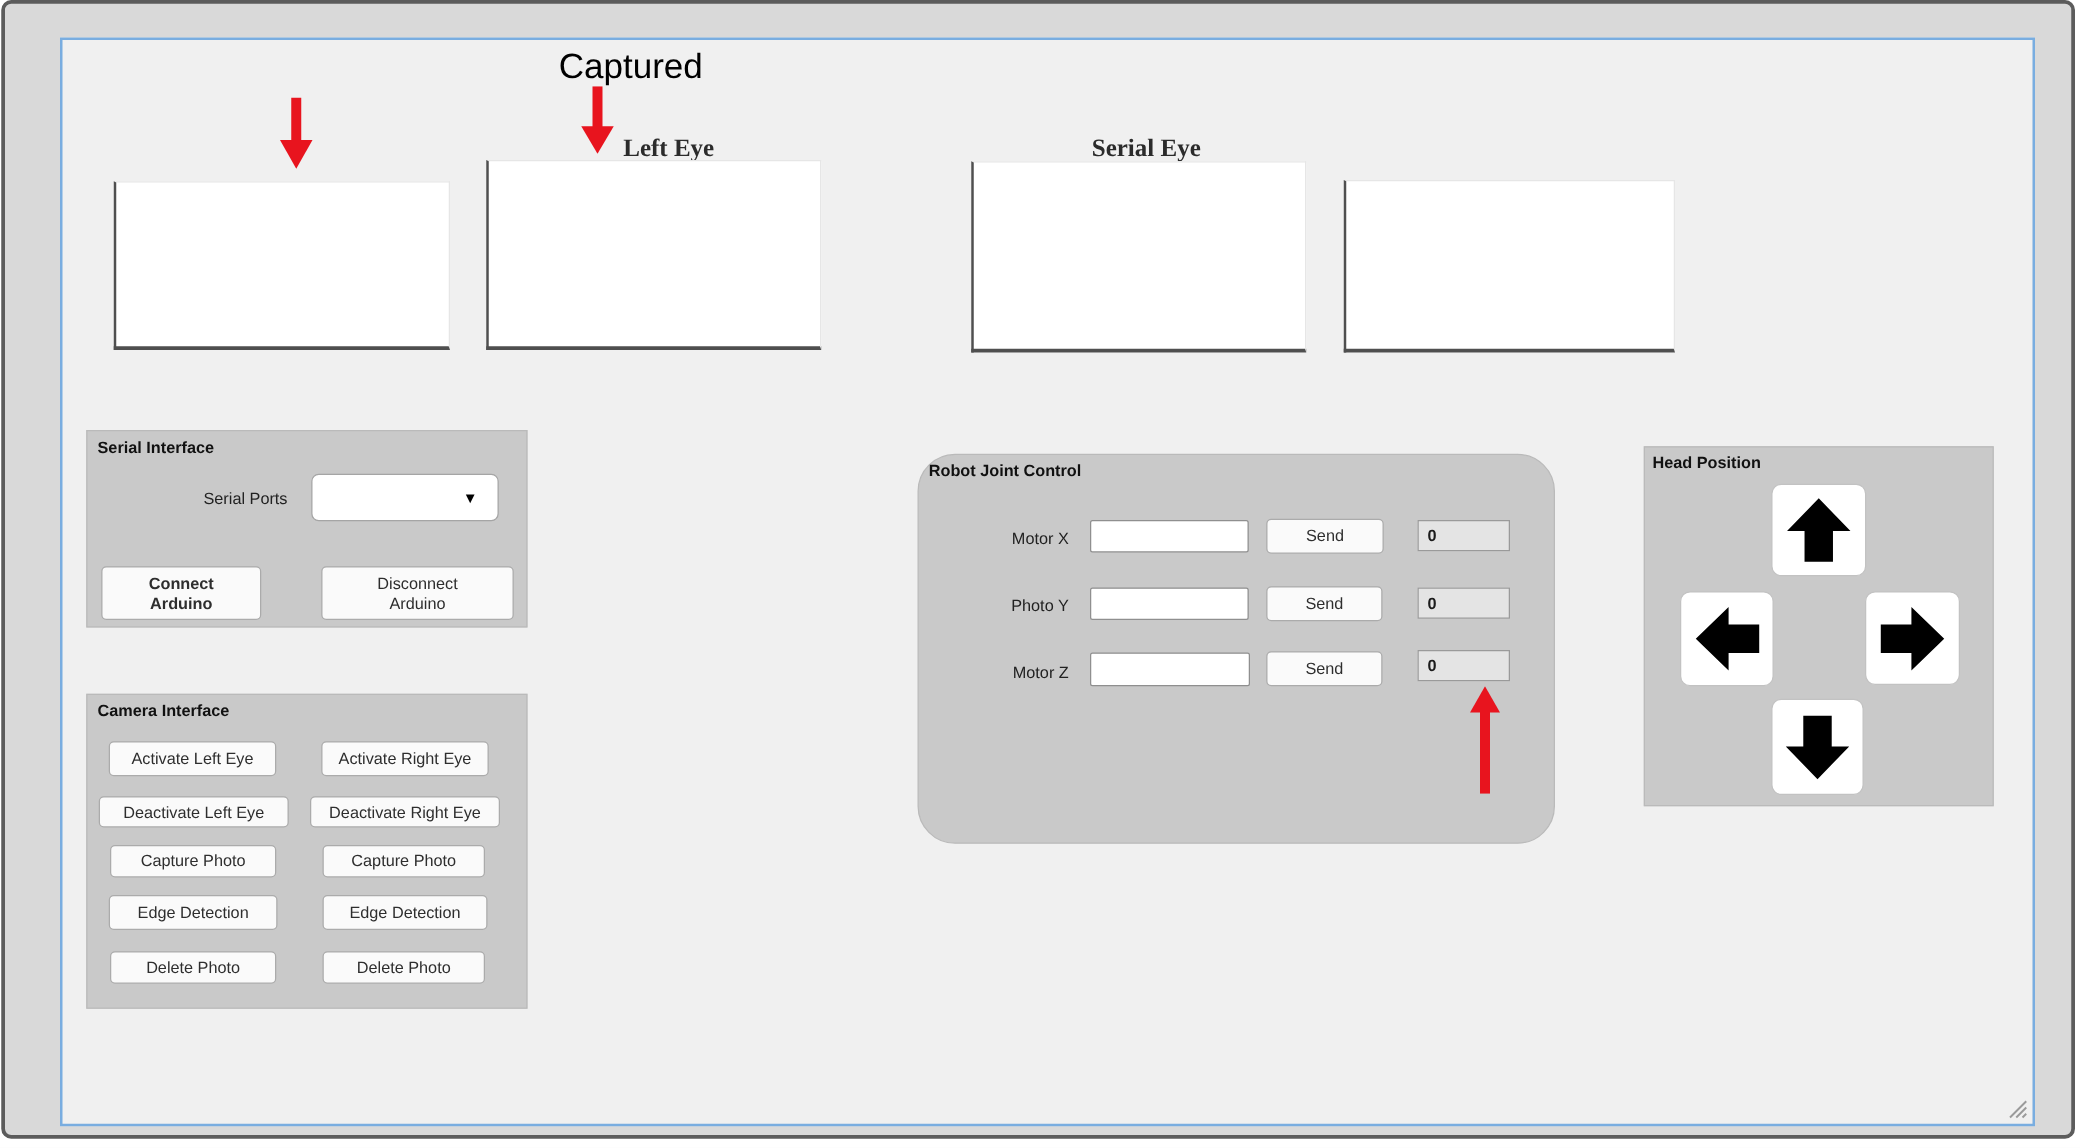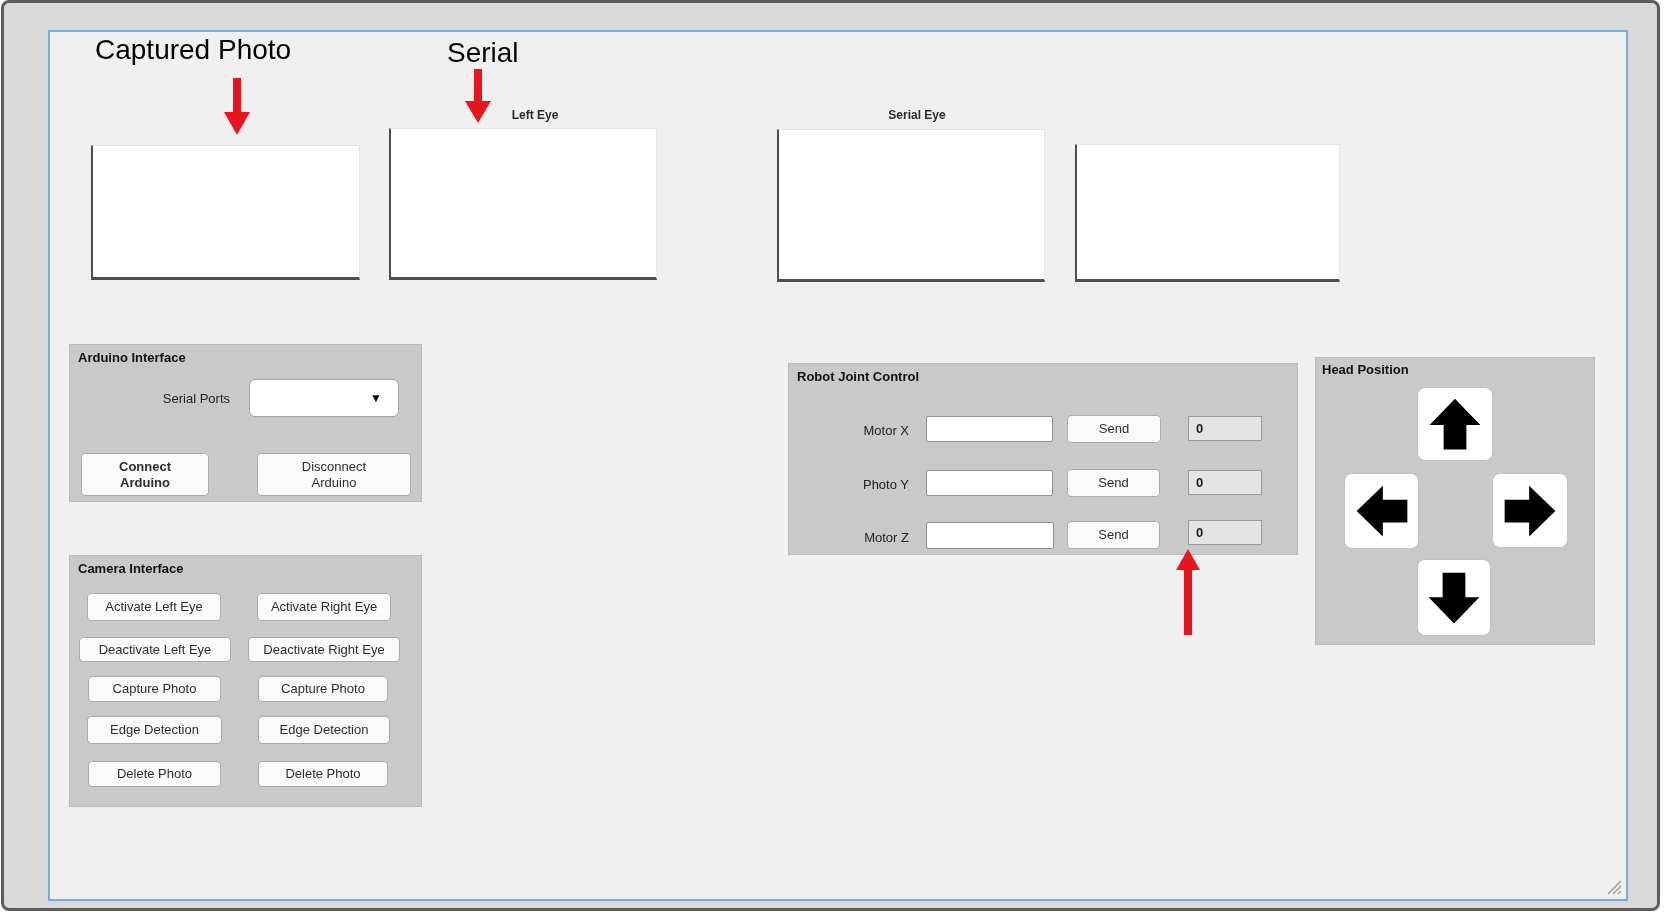"Captured Photo" div.ann { html: <div>Captured Photo</div> -> none }
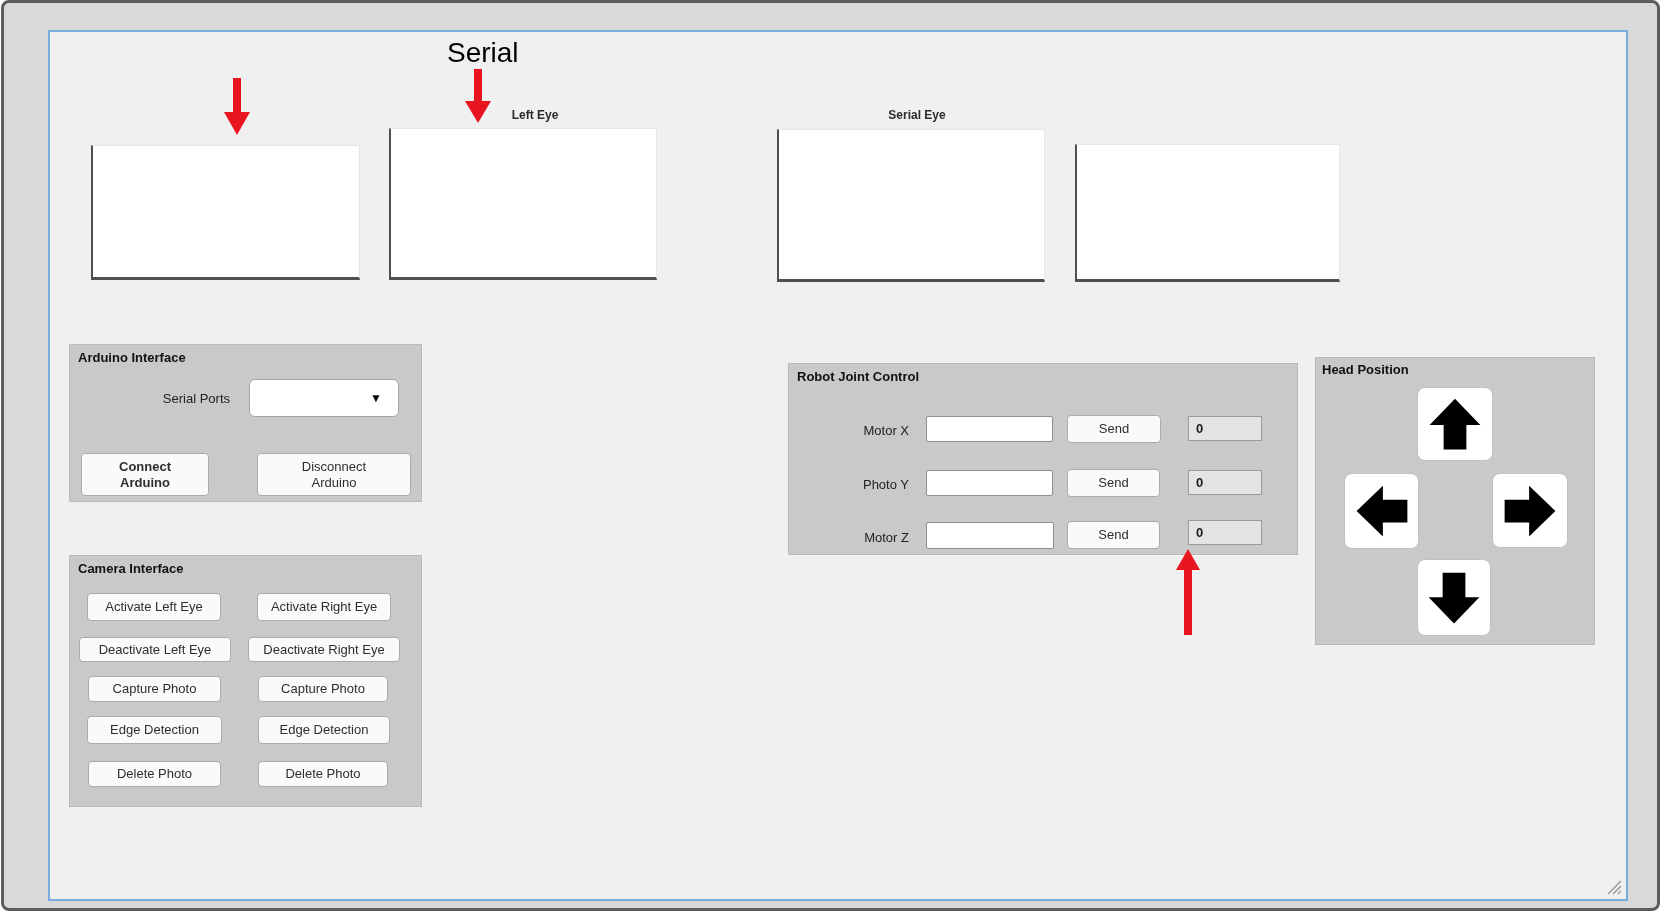"Serial" div.ann { text: Serial -> Captured }
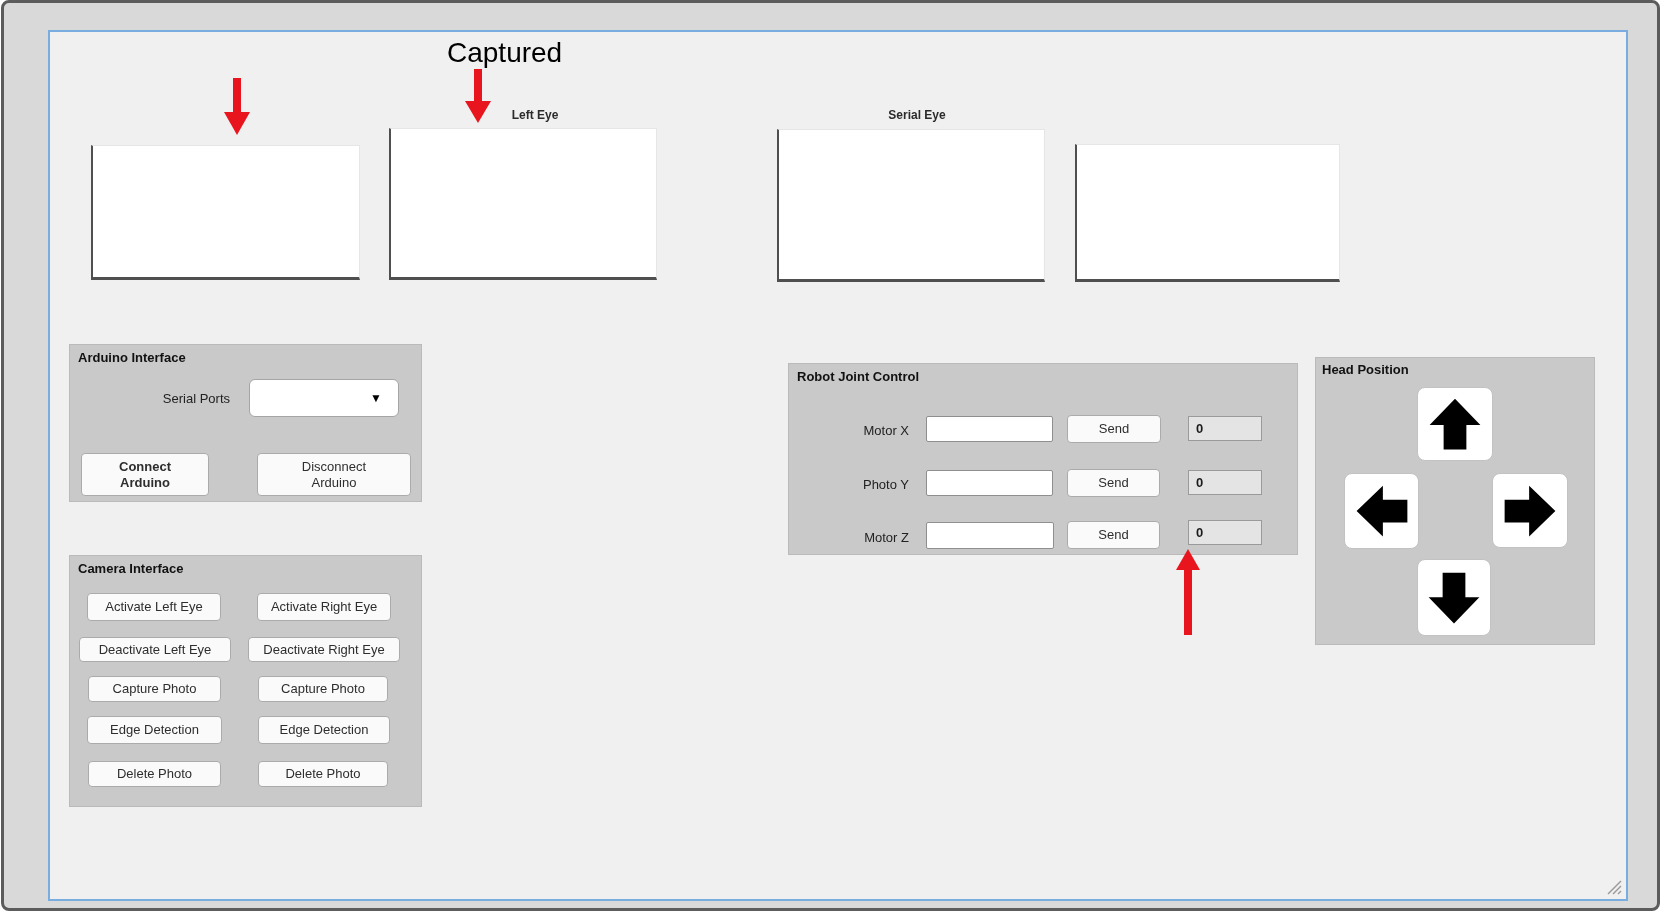"Left Eye" .axes-label { font-family: none -> Liberation Serif, serif; font-size: 12px -> 20px }
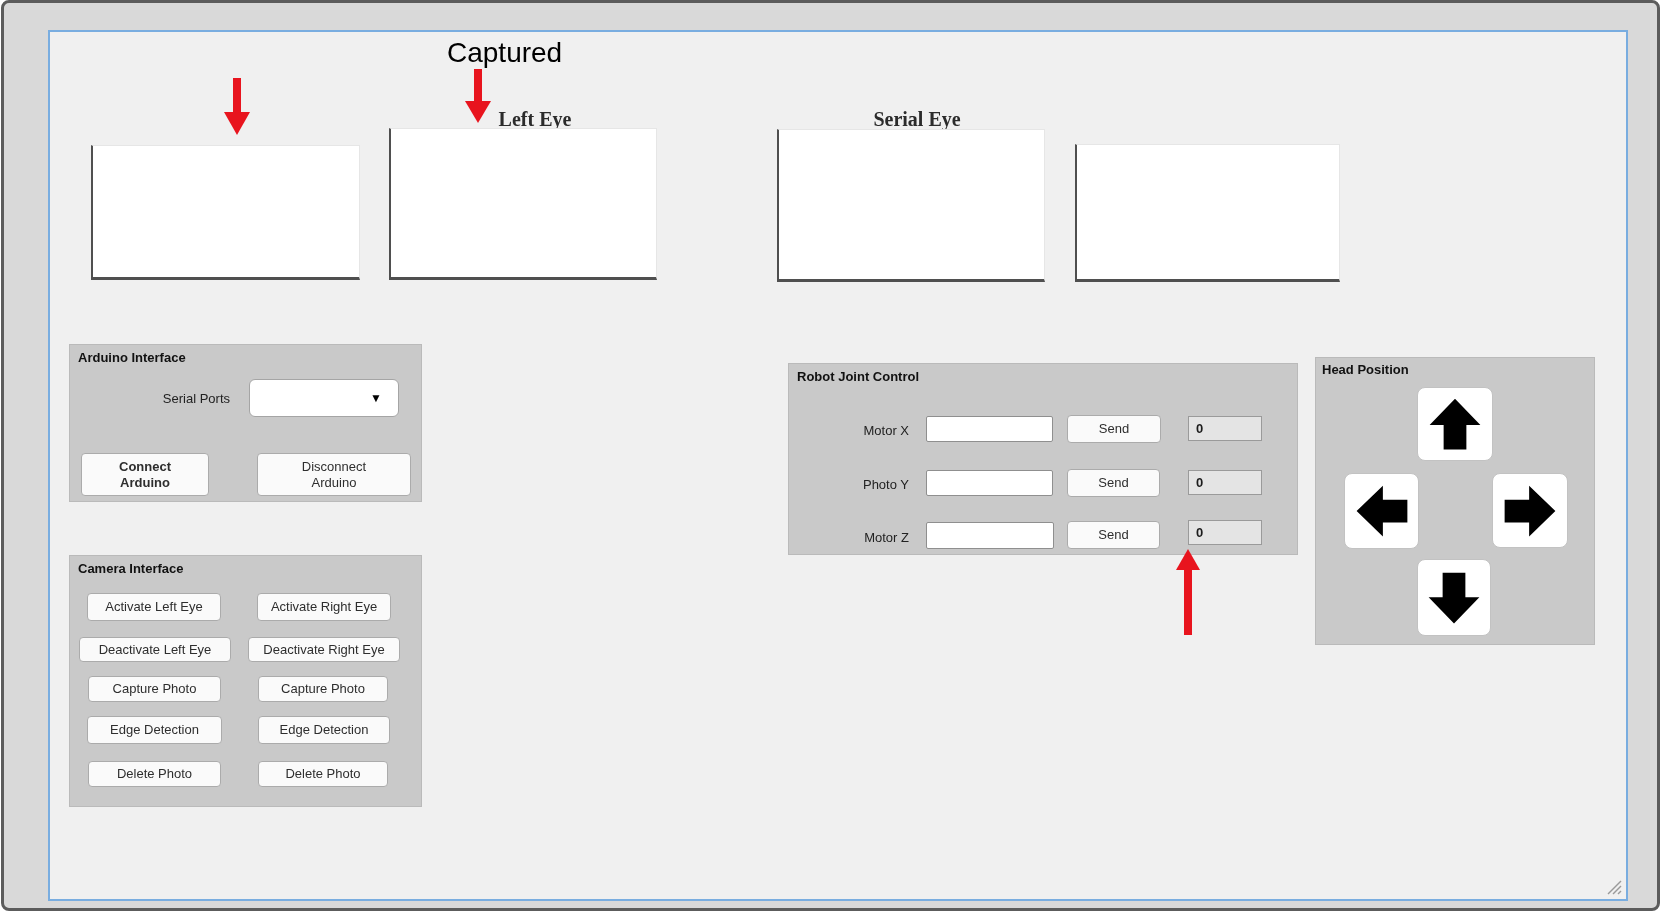"Arduino Interface" div.panel-title { text: Arduino -> Serial }
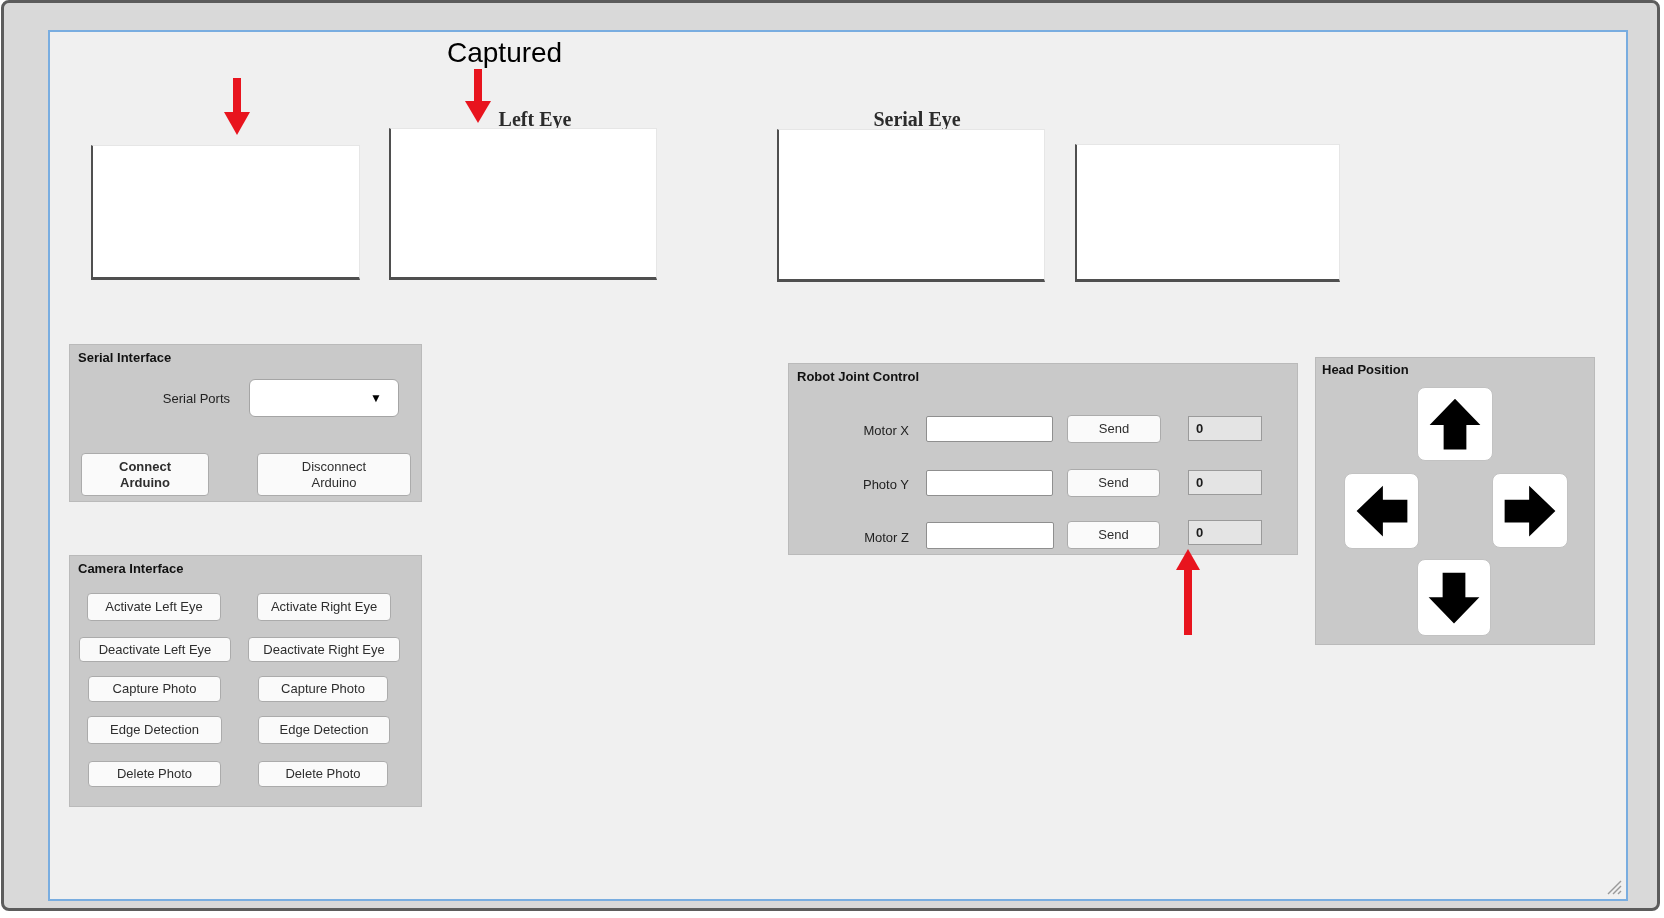"Robot Joint Control" div.panel { border-radius: none -> 30px; height: 192px -> 312px; left: 738px -> 684px }
